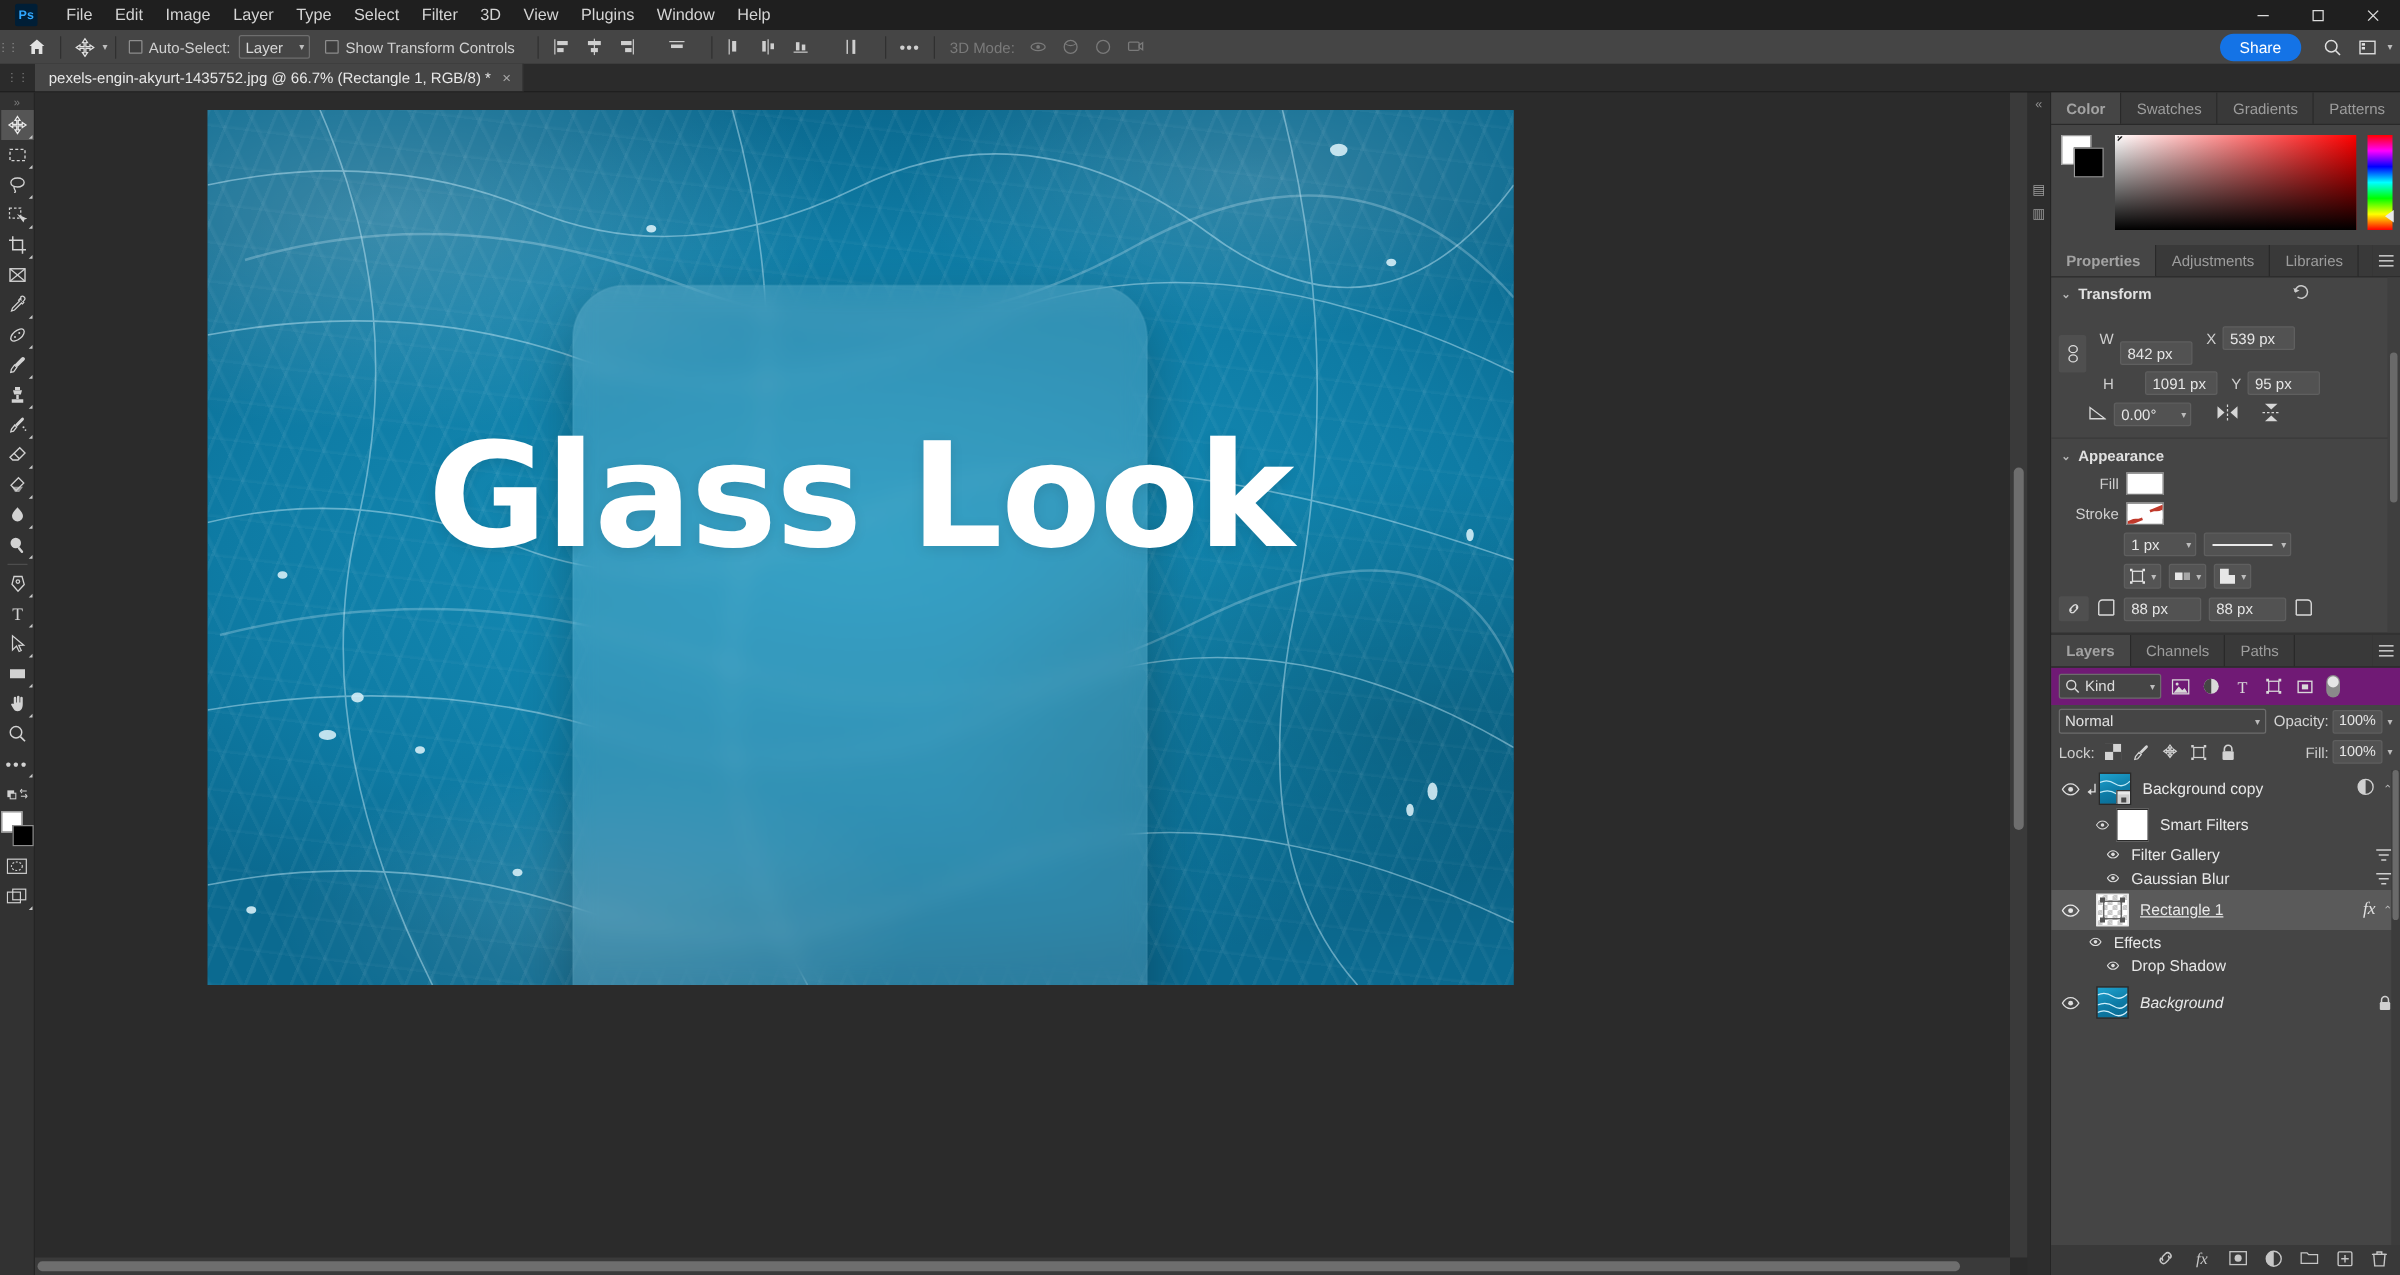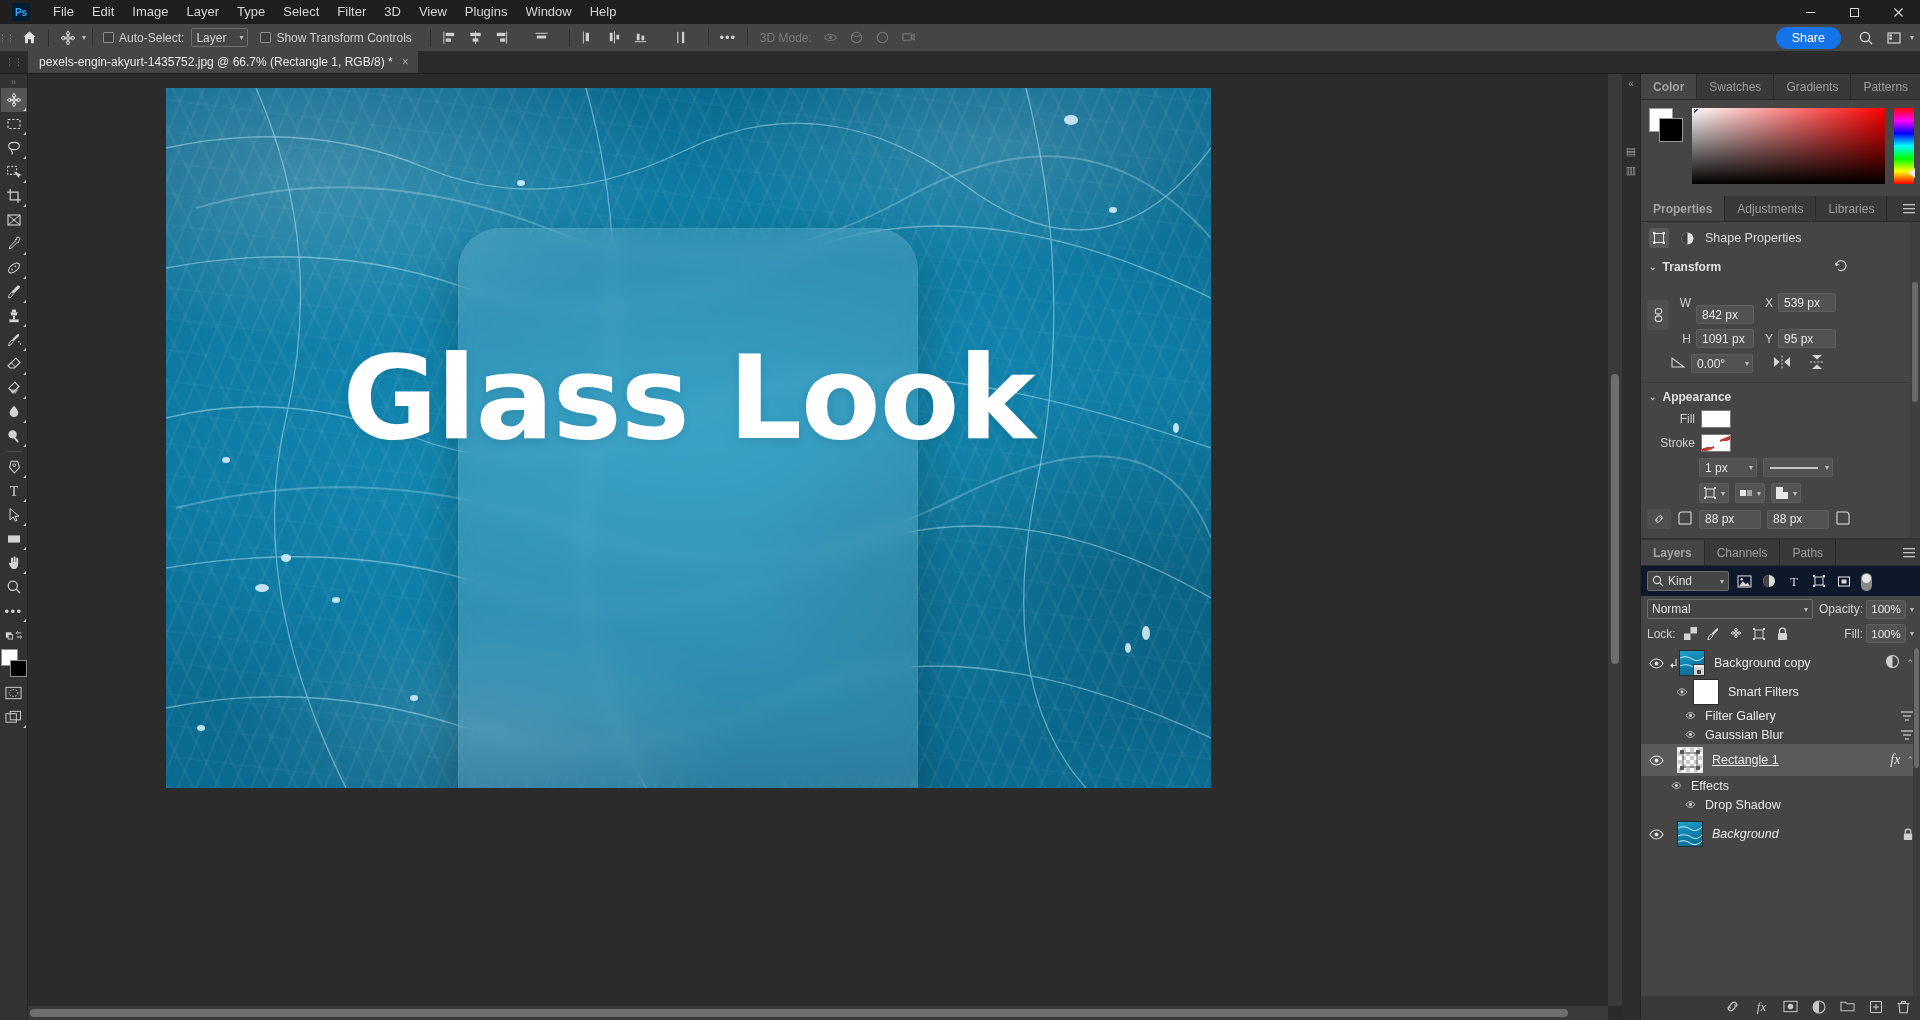"Shape Properties" div.prop-header { html: <div> <div> <svg> <rect></rect> <rect></rect> <rect></rect> <rect></rect> <rect></rect> </svg> </div> <div> <svg> <circle></circle> <path></path> </svg> </div> <span>Shape Properties</span> </div> -> none }
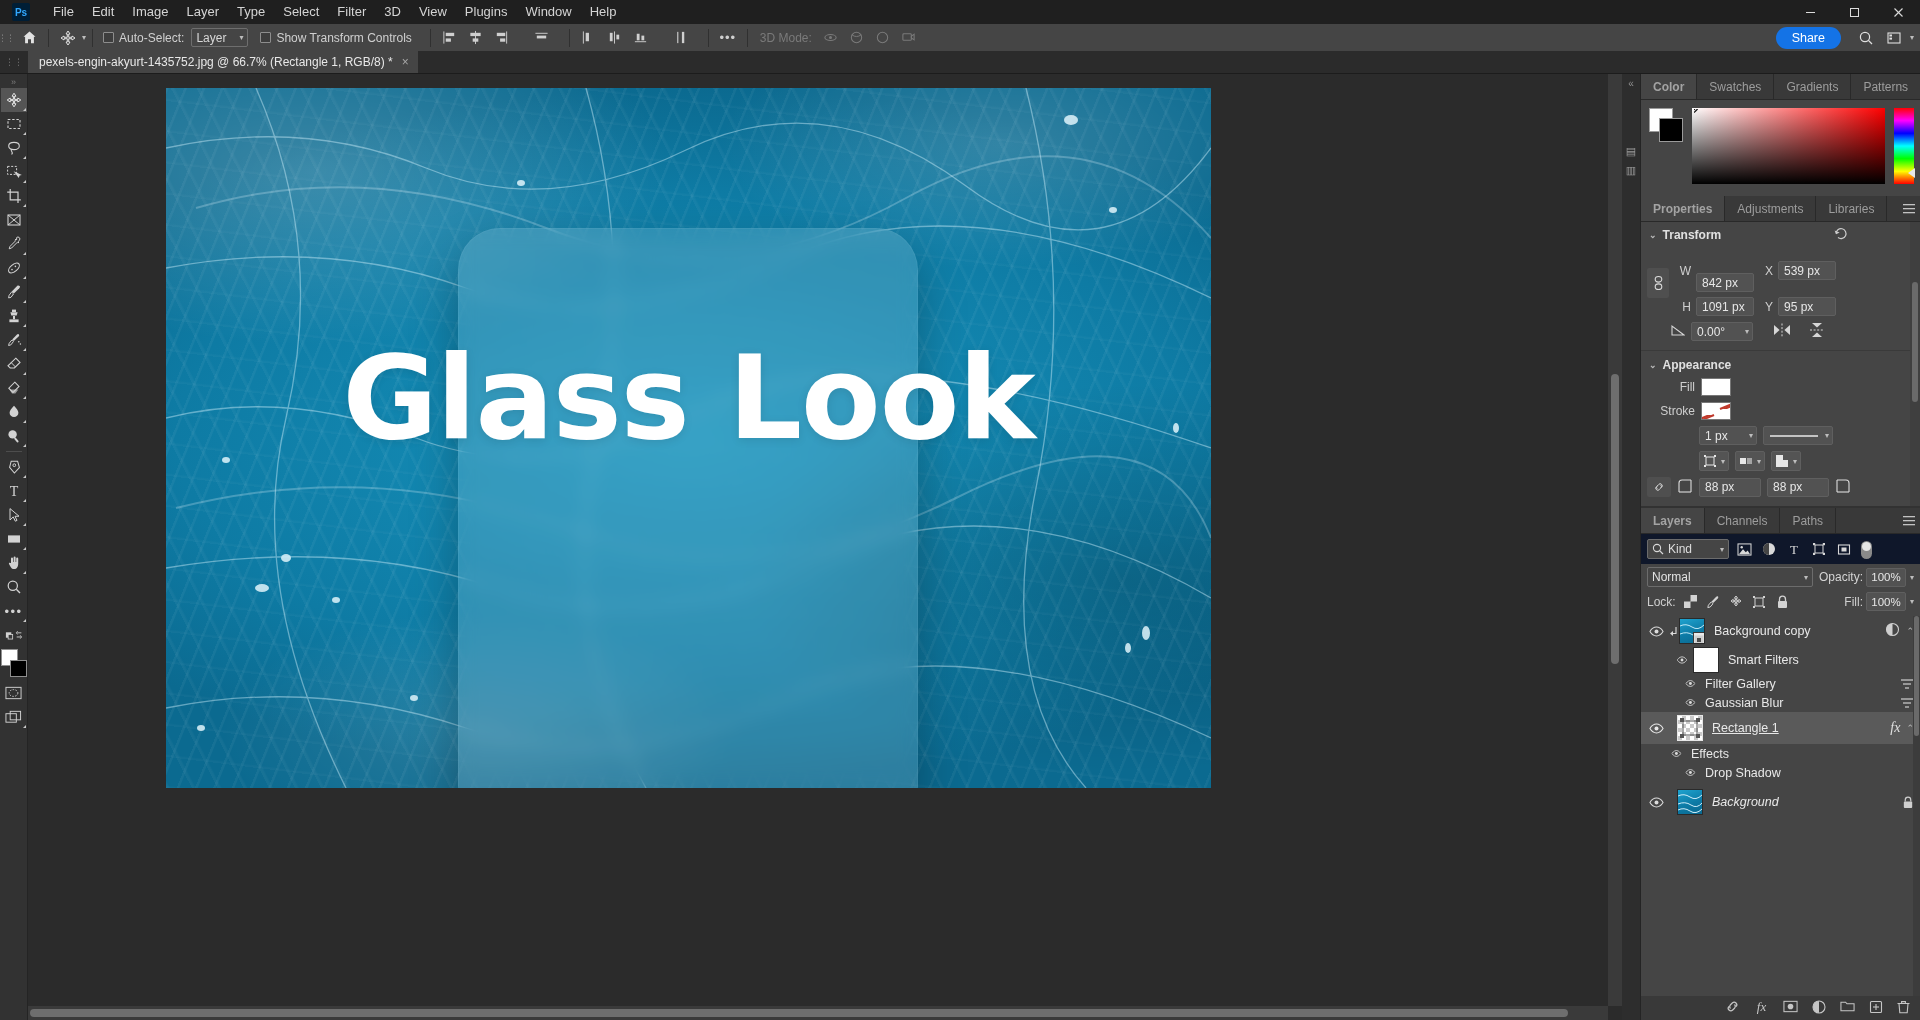"1091 px" div.finput { margin-left: none -> 20px }
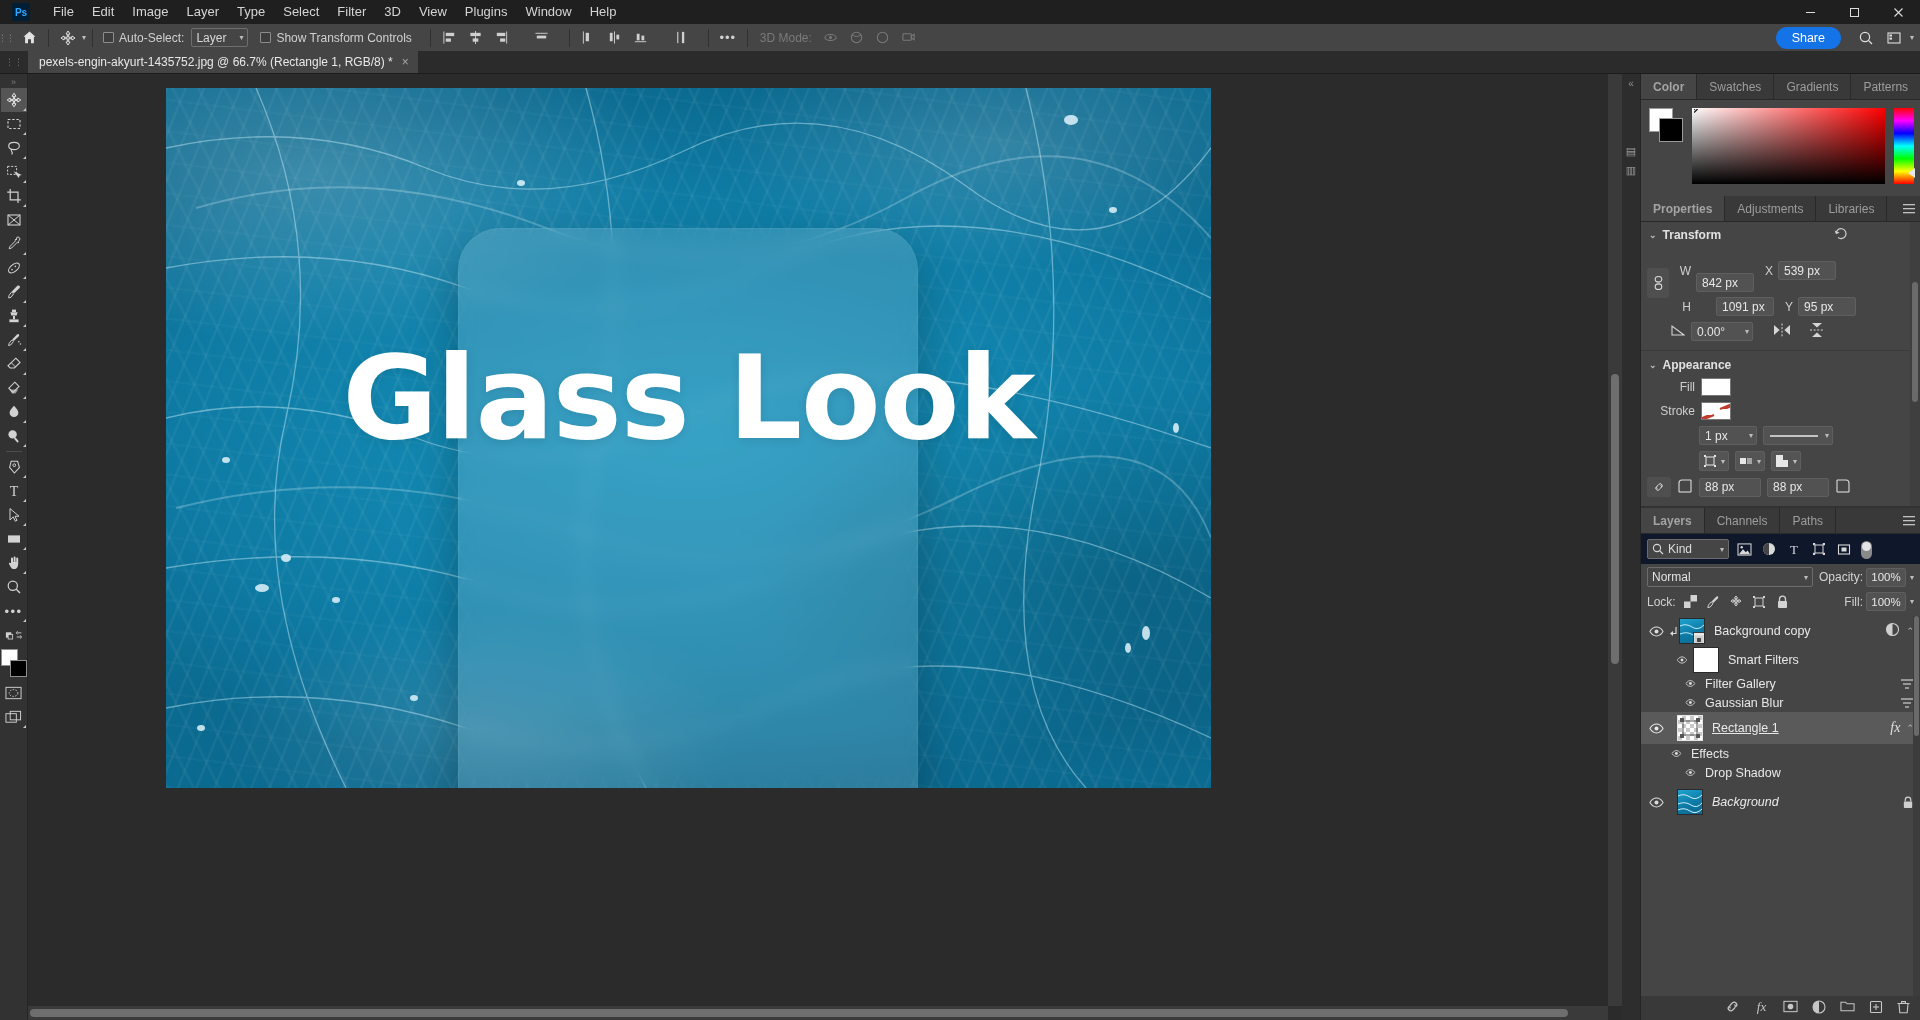"Kind" .layer-filter { align-items: flex-end -> center; background: #0f172a -> #701a75 }
